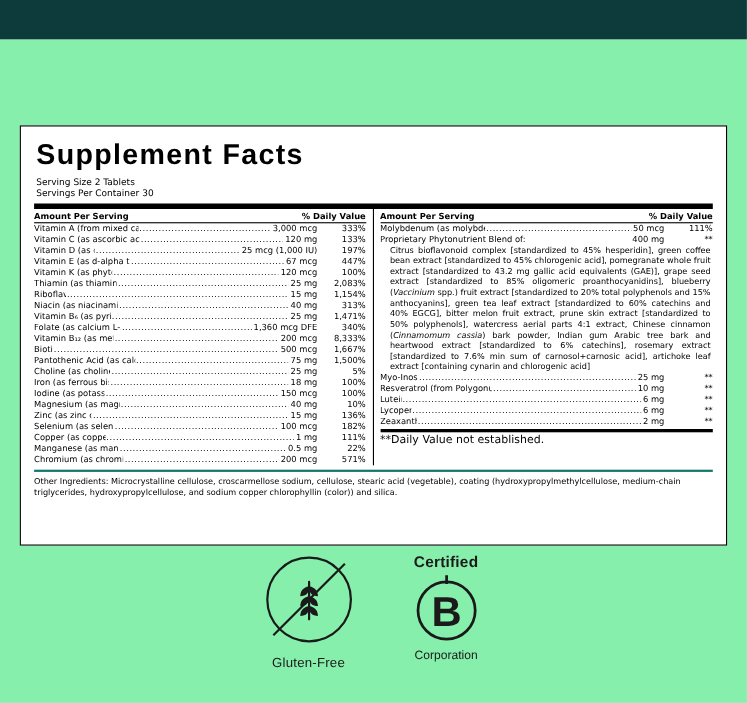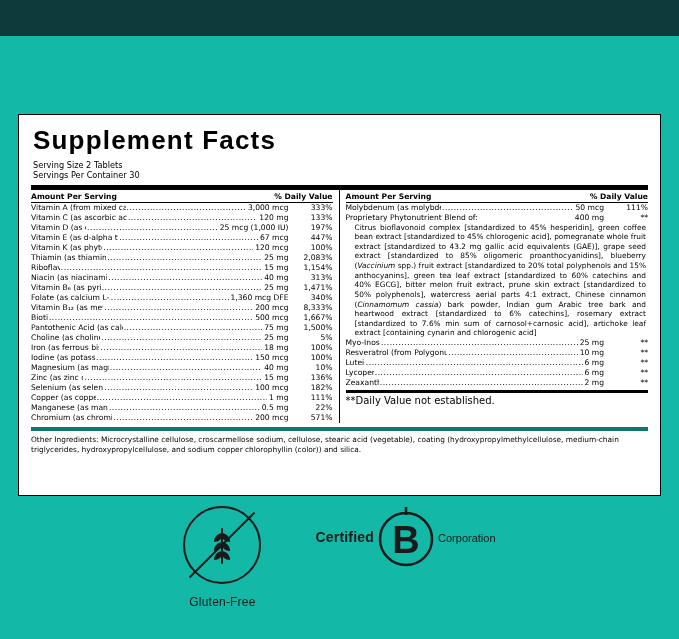"Supplement Facts" .page { background: #14b8a6 -> #86efac }
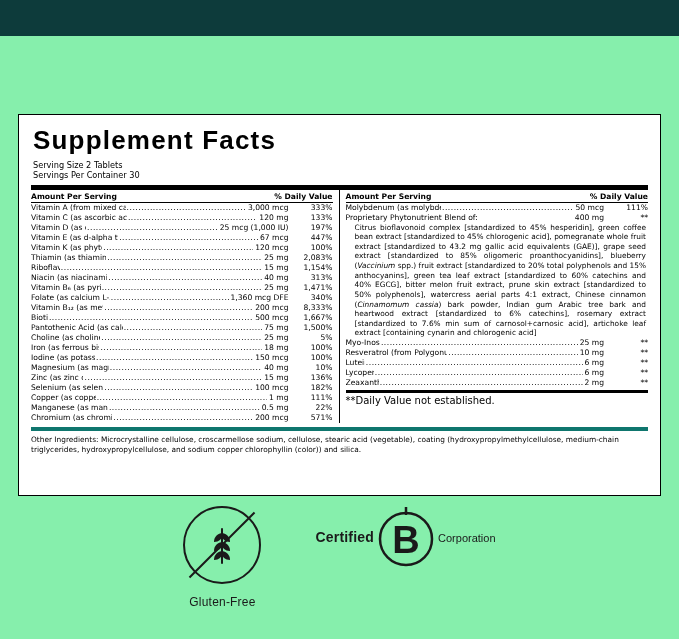"Other Ingredients: Microcrystalline" .other-wrap { border-top: 4px solid #0f766e -> 2px solid #0f766e }
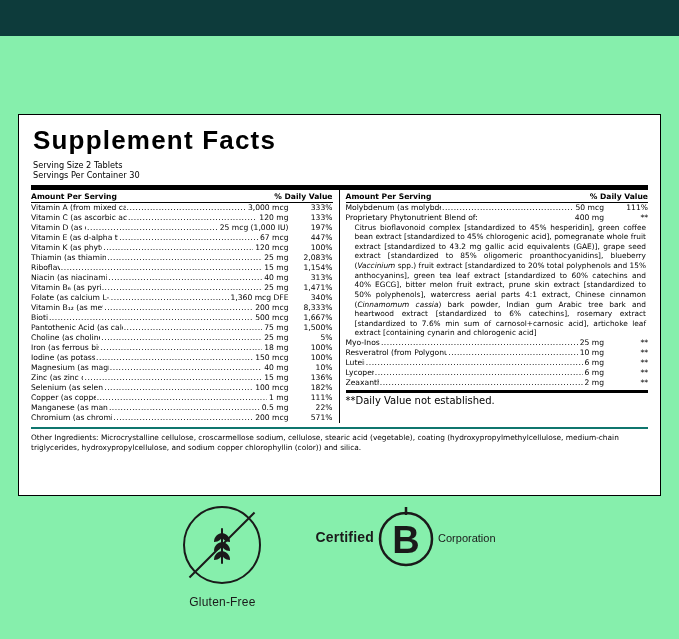"Certified" .bcorp { flex-direction: none -> column }
